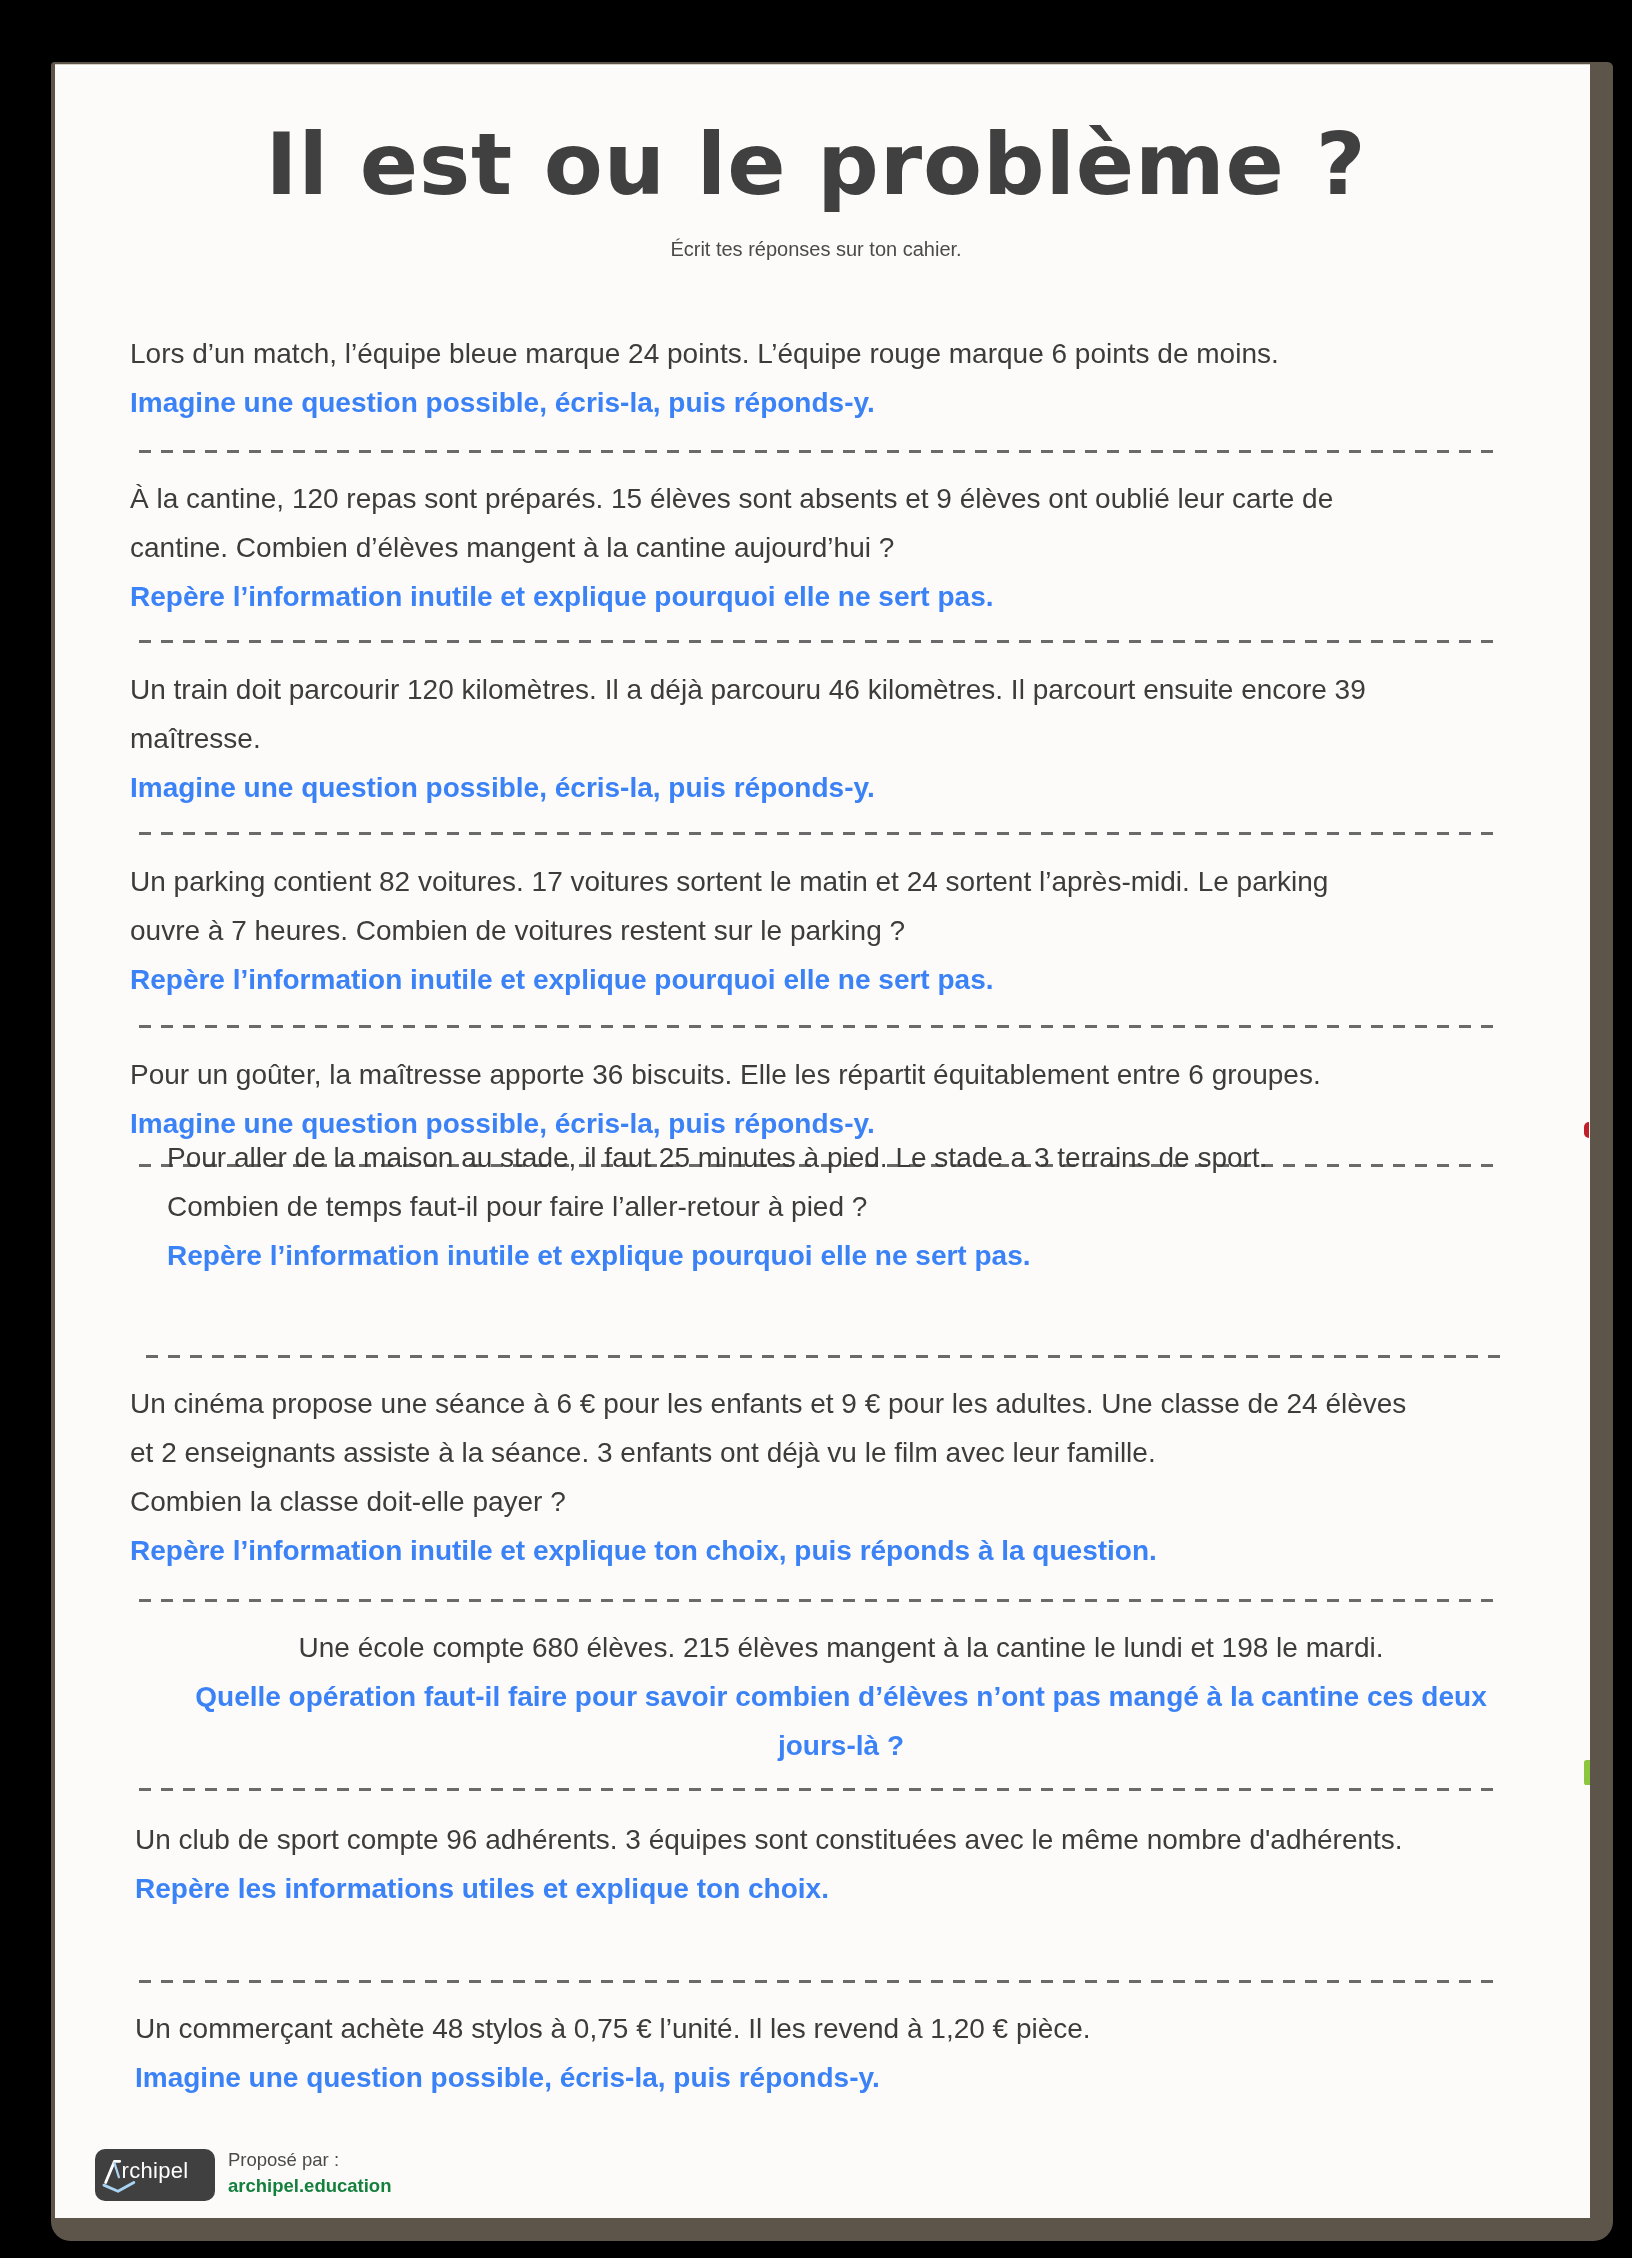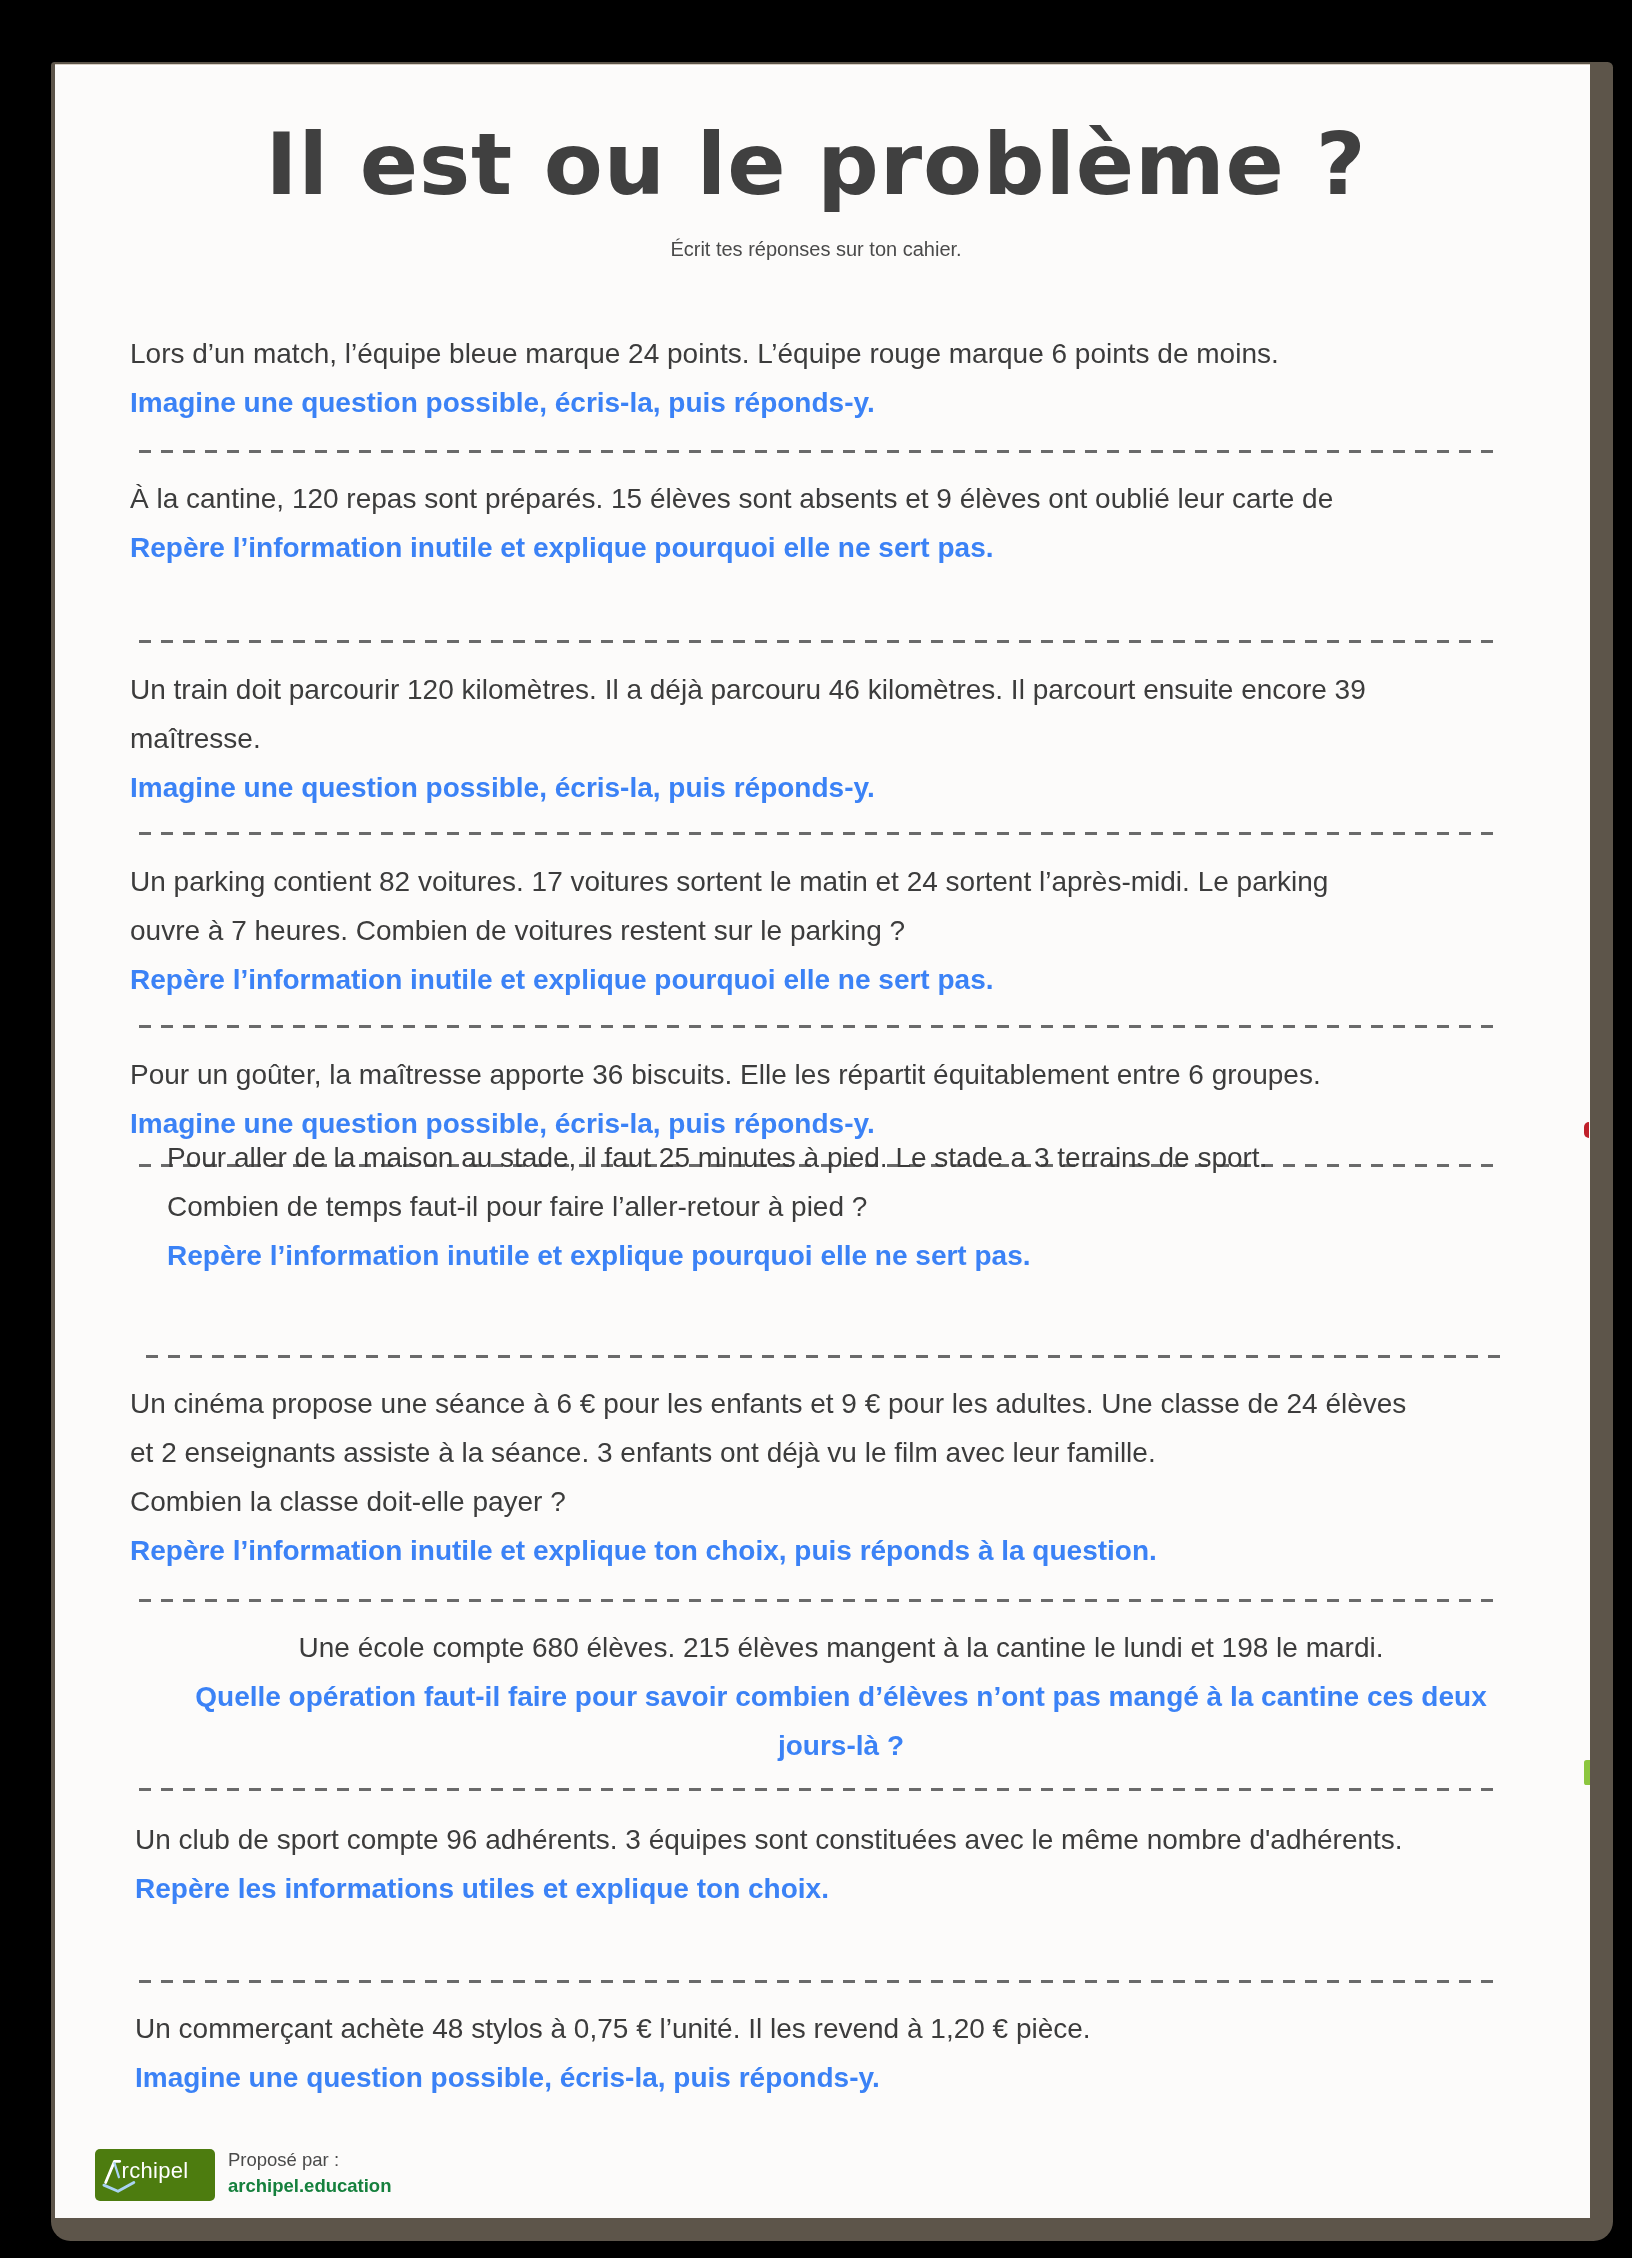"cantine. Combien d’élèves mangent à" span.line { html: none -> <span>cantine. Combien d’élèves mangent à la cantine aujourd’hui ?</span> }
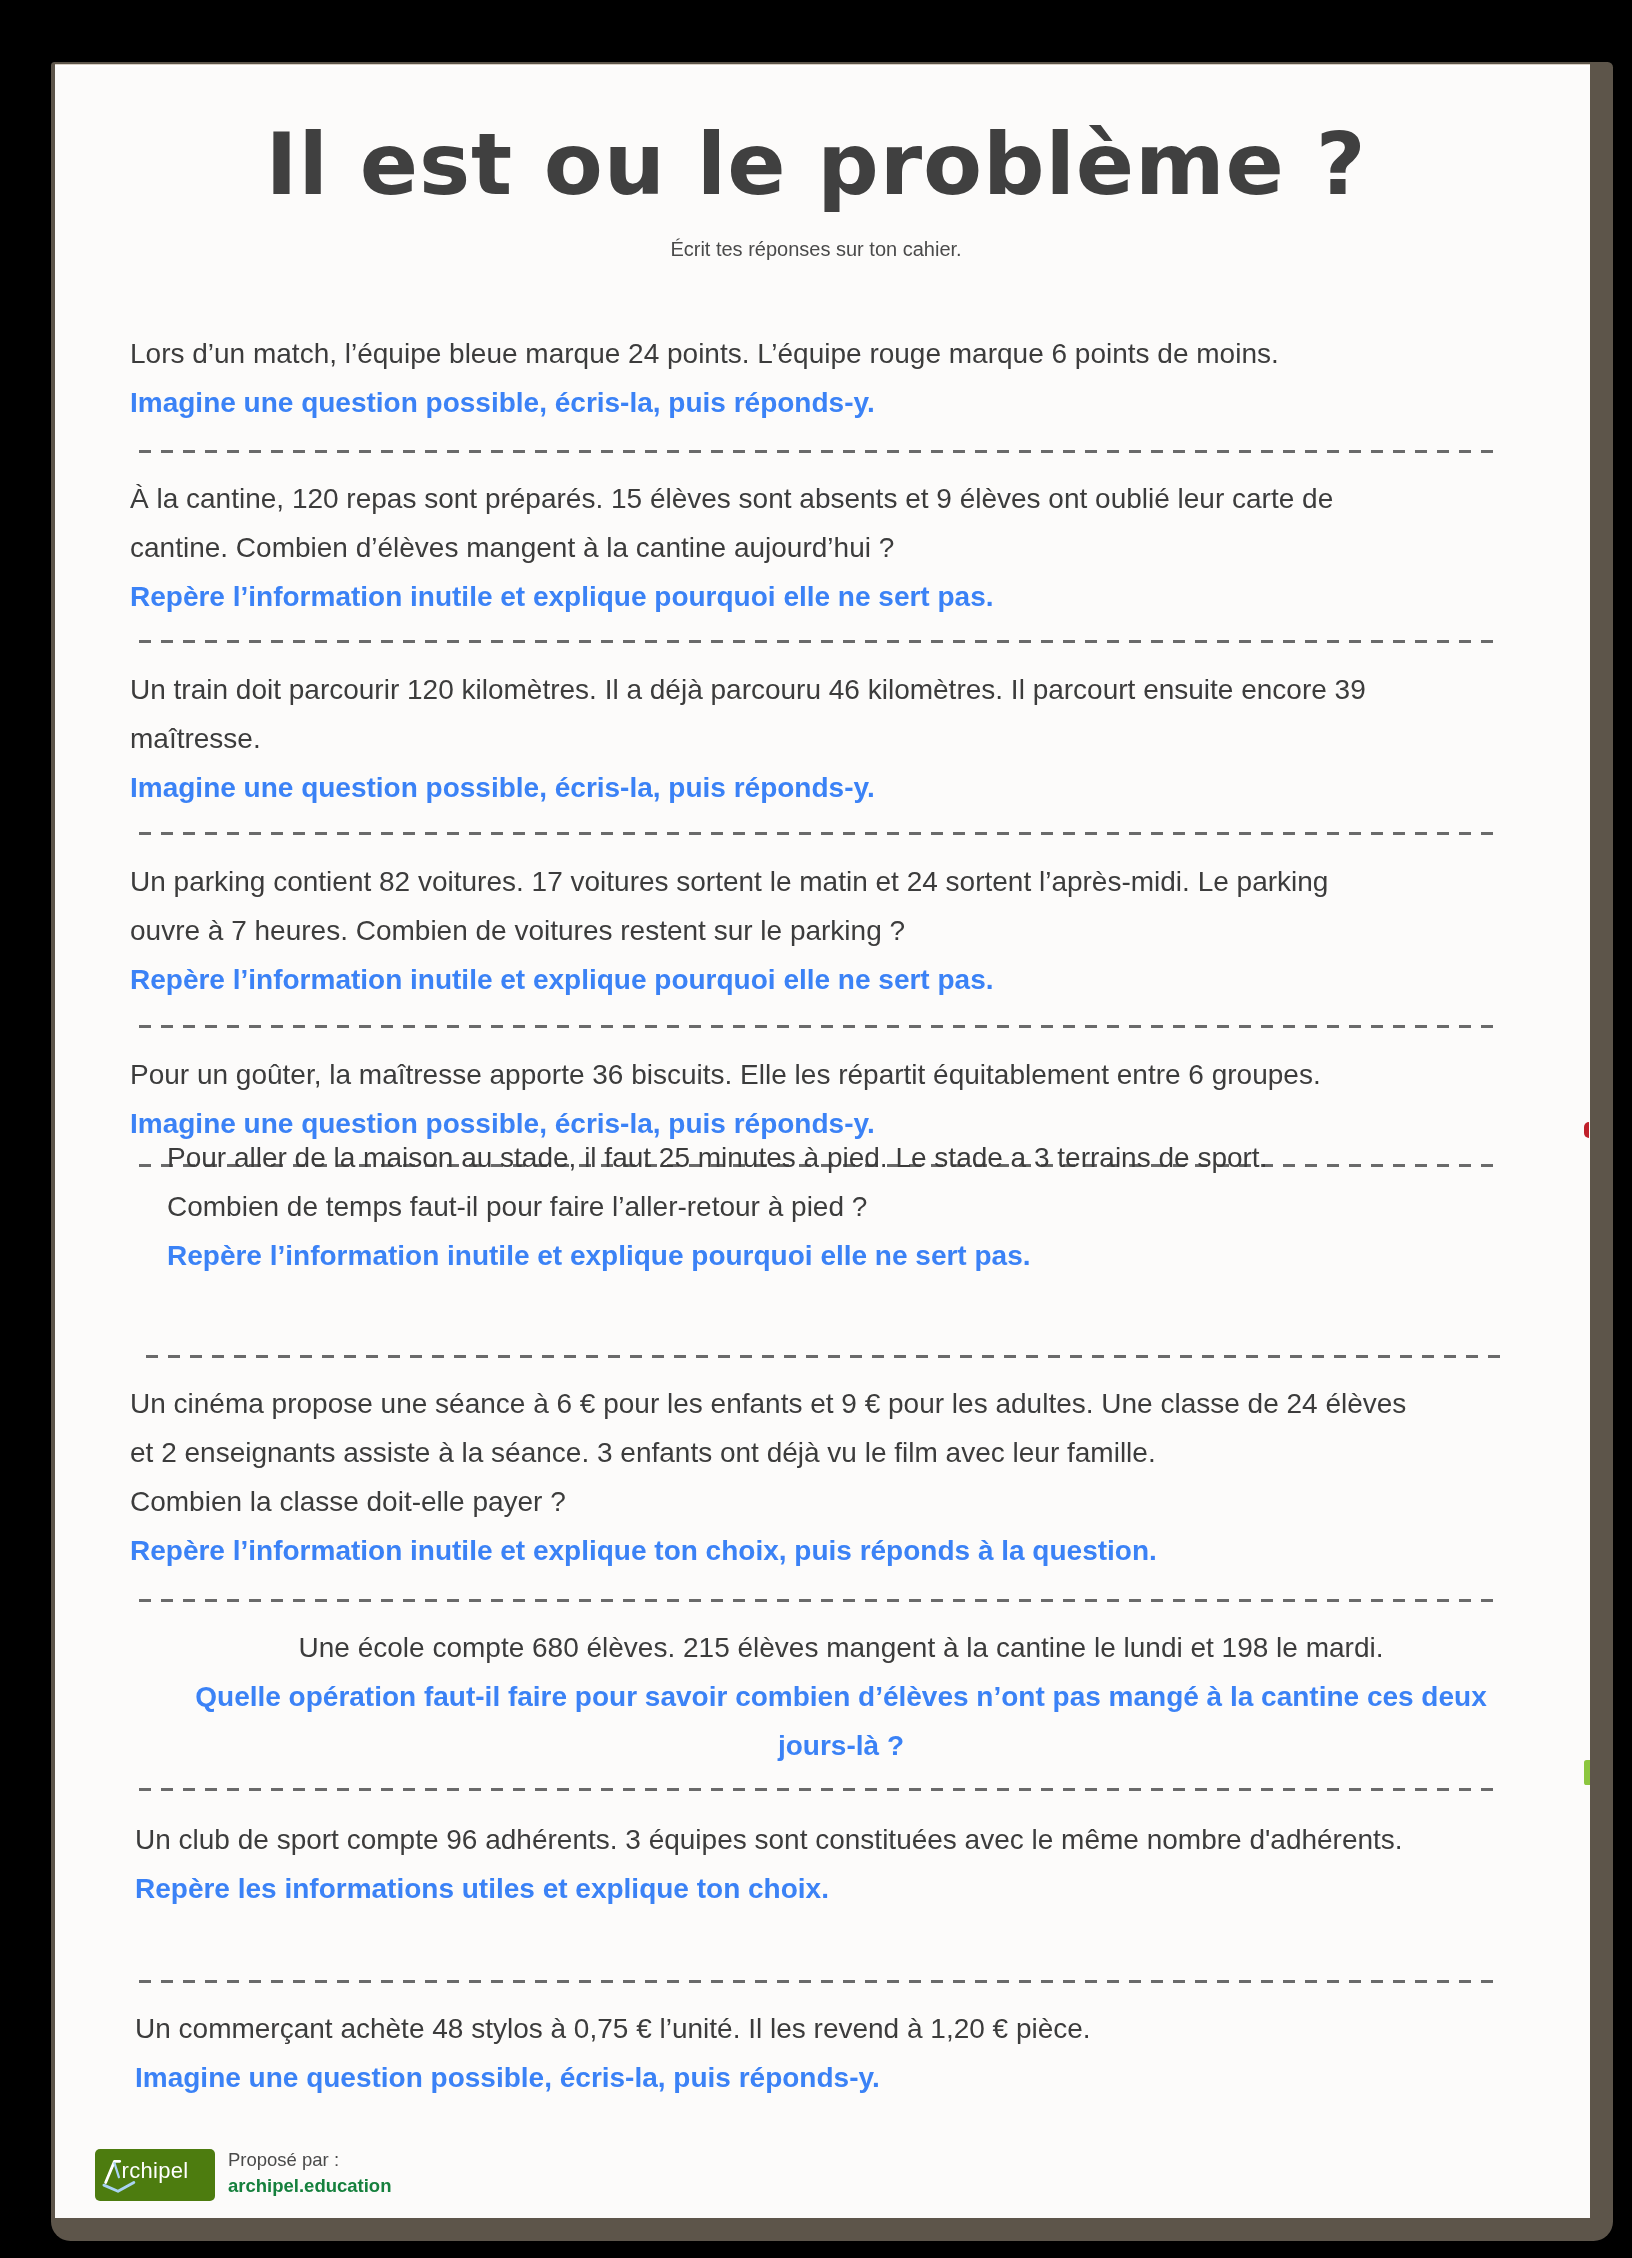"rchipel" .logo { background: #4d7c0f -> #404040; border-radius: 5px -> 10px }
